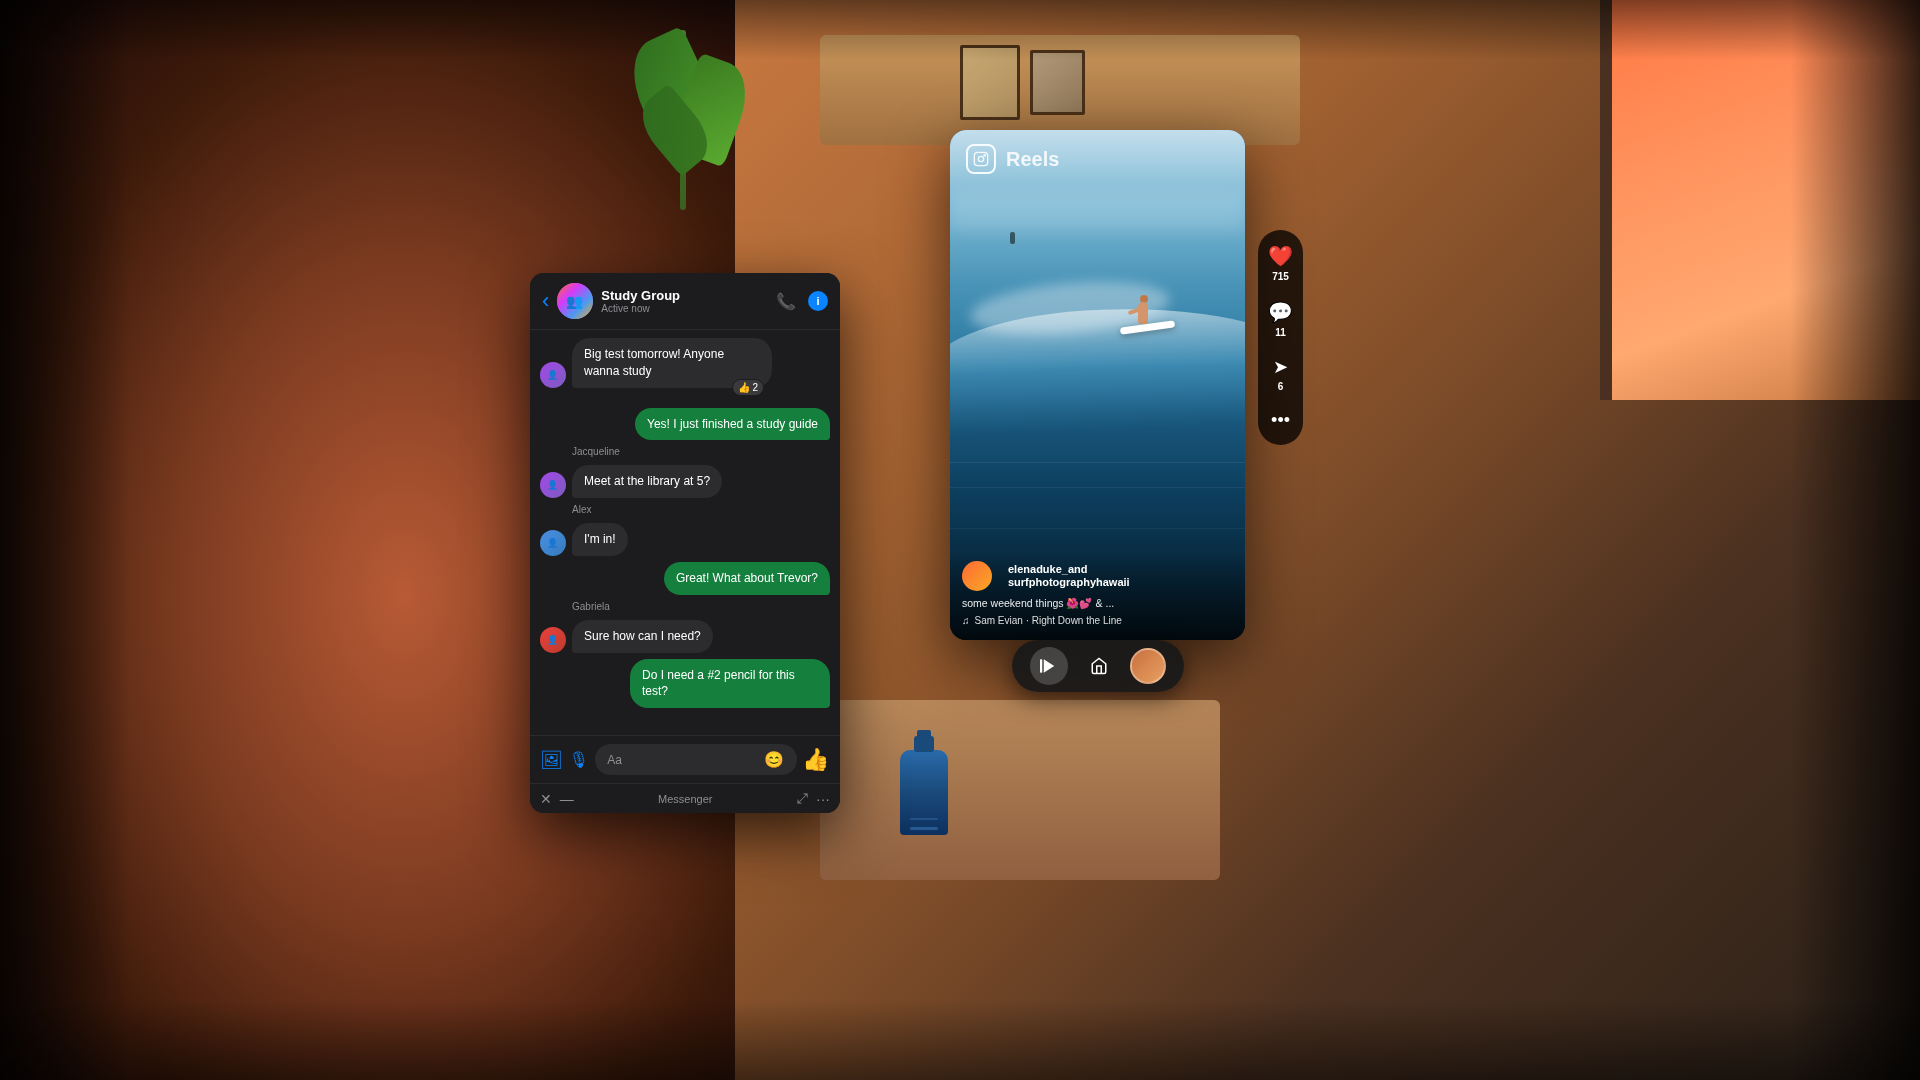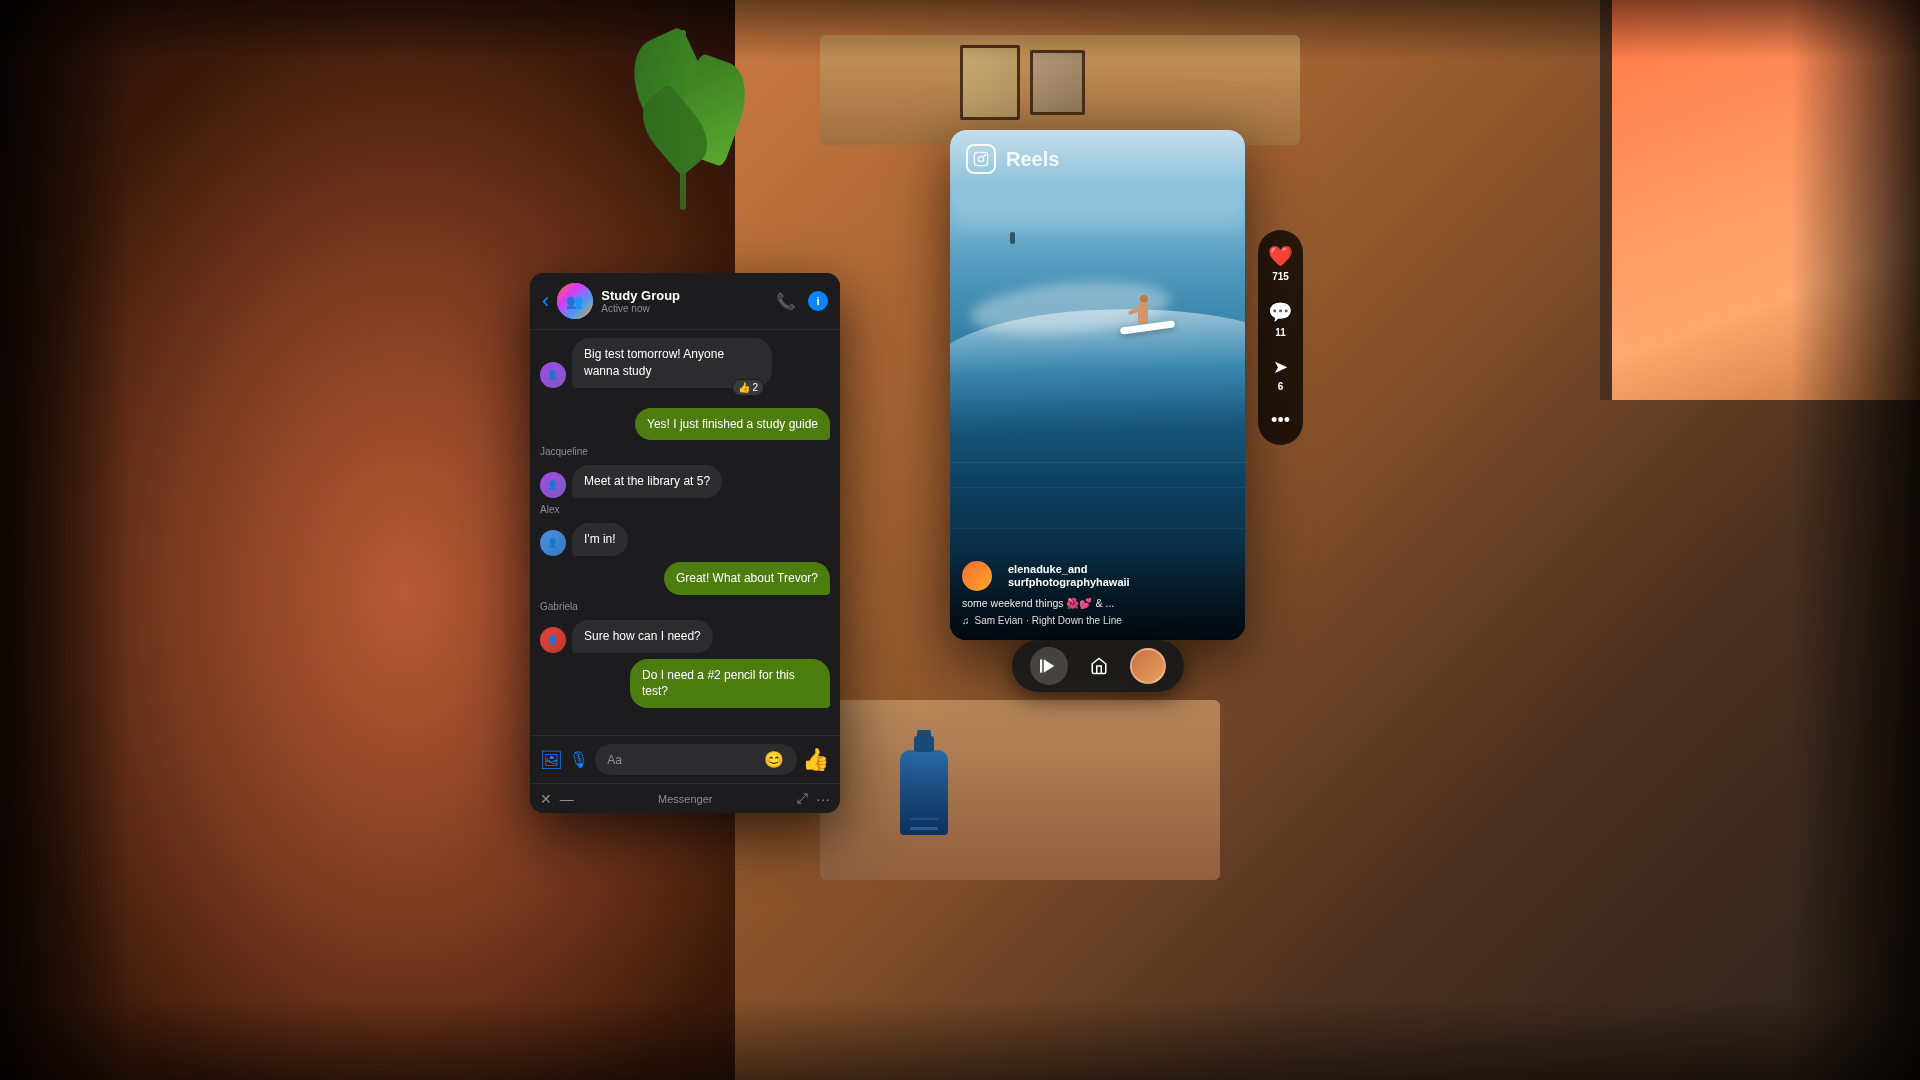"Yes! I just finished a" .bubble-outgoing { background: #4d7c0f -> #15803d }
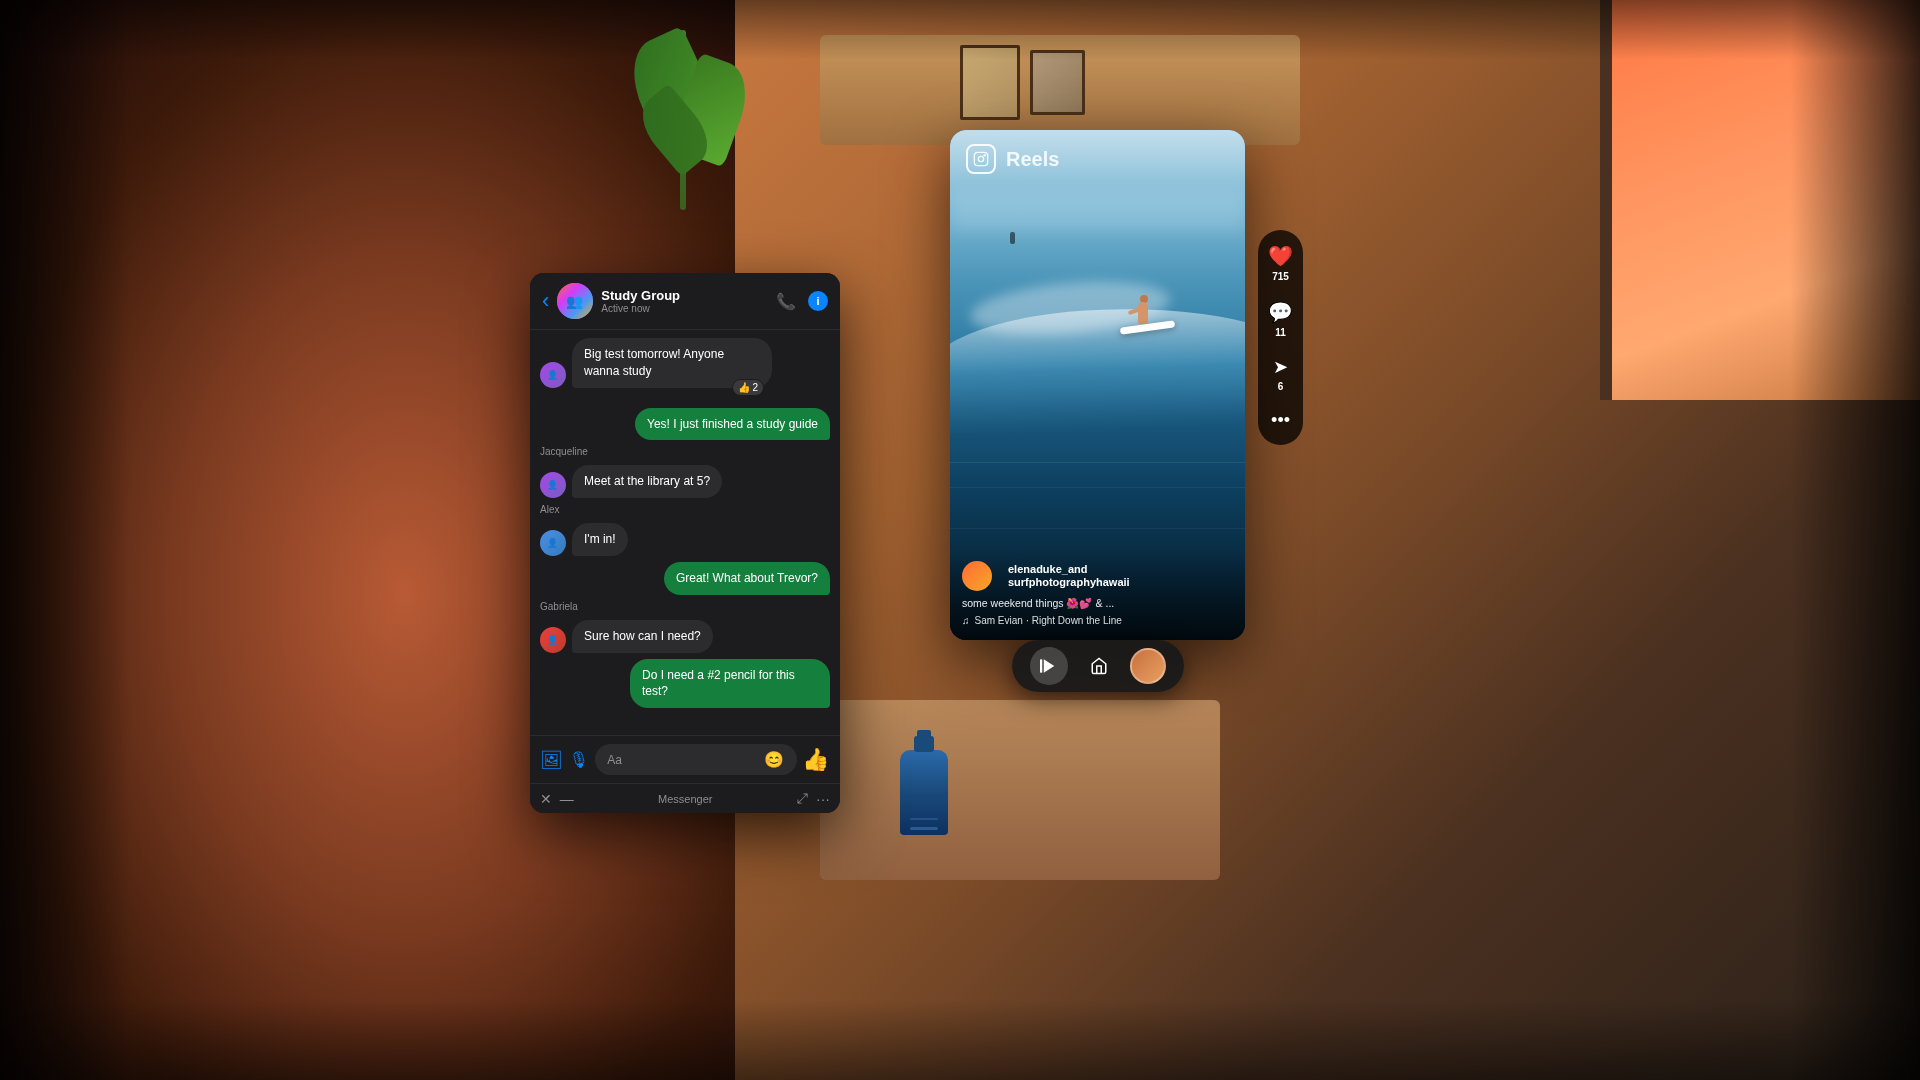"Jacqueline" .sender-name { margin-left: none -> 32px }
